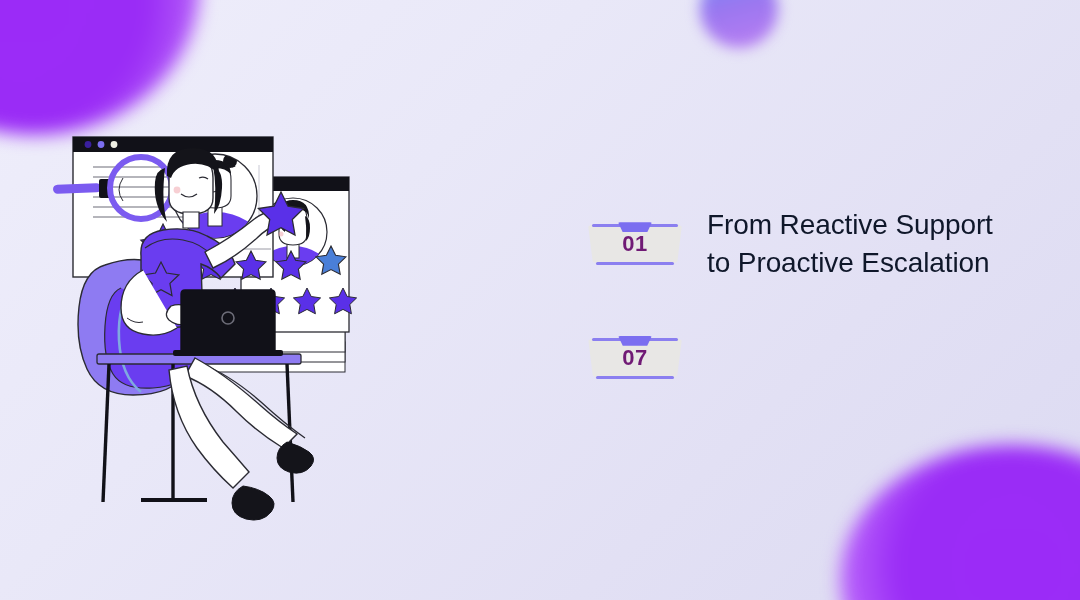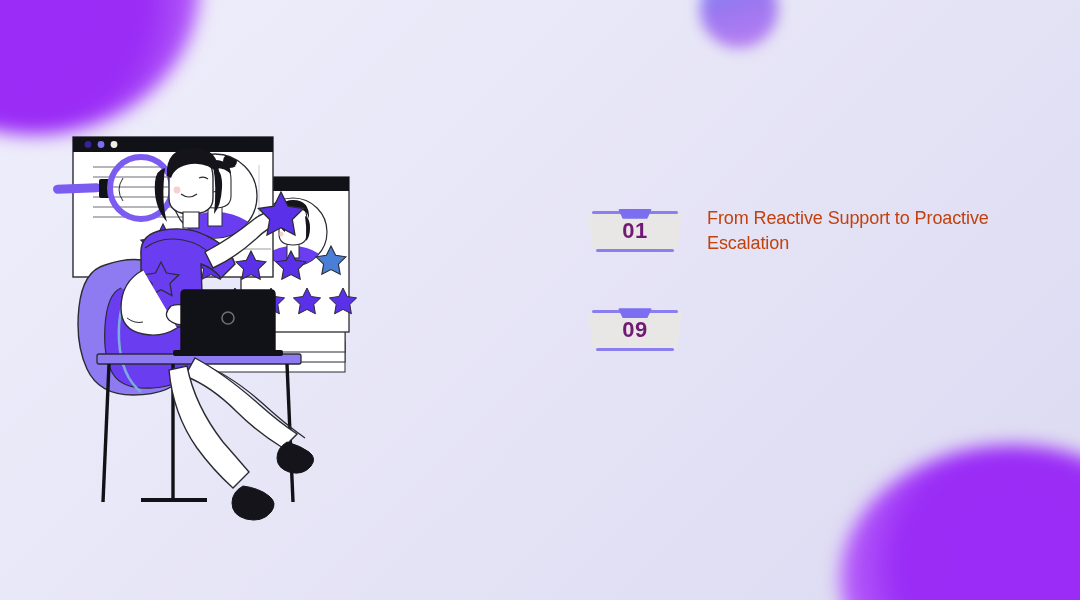"From Reactive Support to Proactive" .agenda-text { color: #c2410c -> #0f172a; font-size: 18px -> 28px }
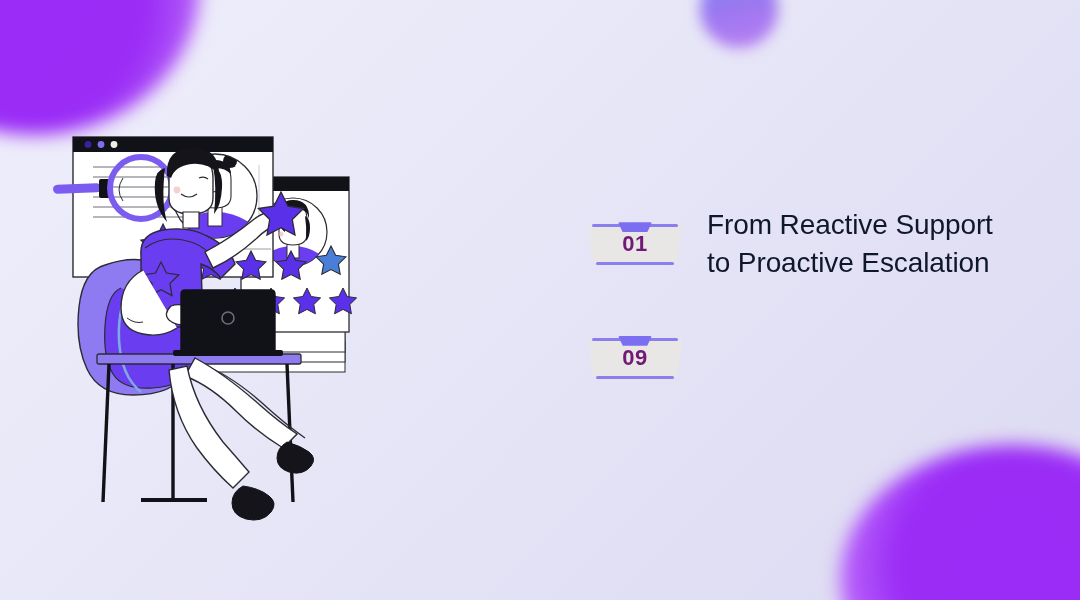"09" div.badge-num { text: 09 -> 07 }
